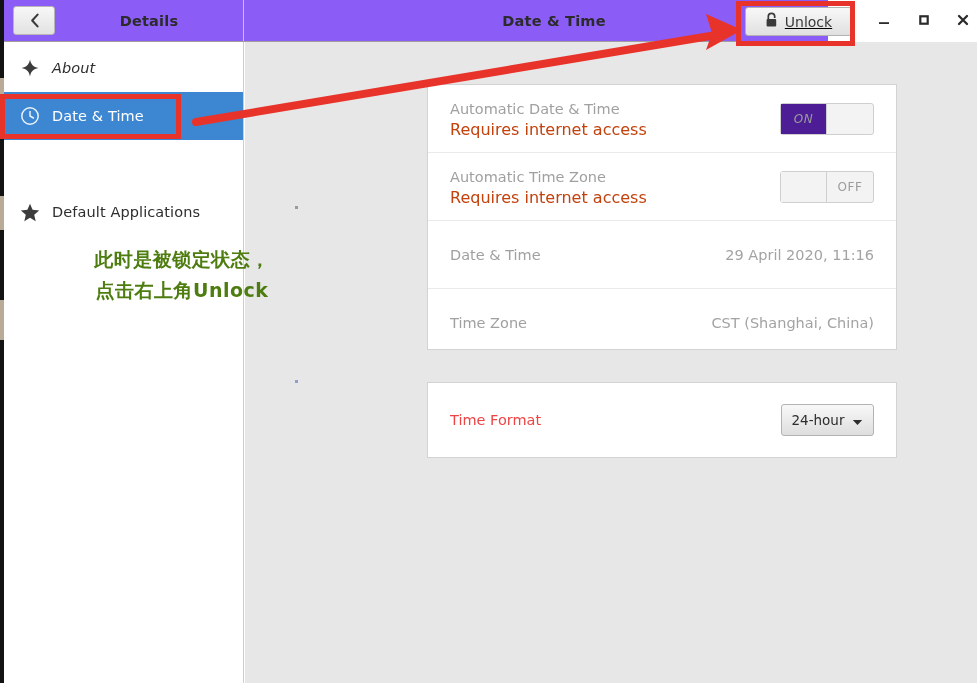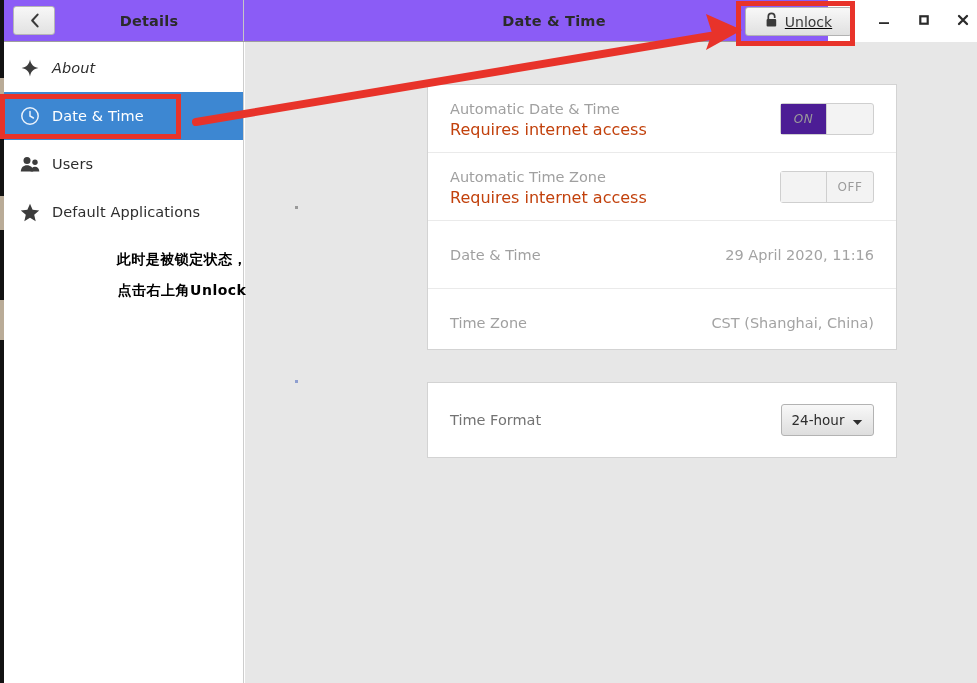"Users" div.side-item { html: <div> <span> <svg> <circle></circle> <path></path> <circle></circle> <path></path> </svg> </span> <span>Users</span> </div> -> none }
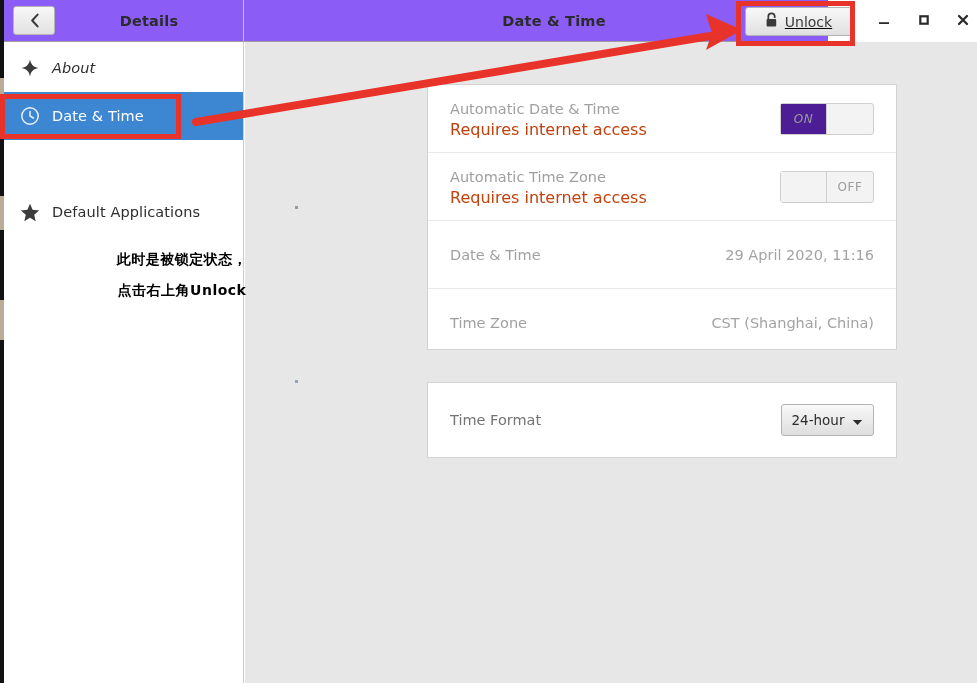"此时是被锁定状态，" .anno-text { color: #000000 -> #4d7c0f; font-size: 14px -> 19px }
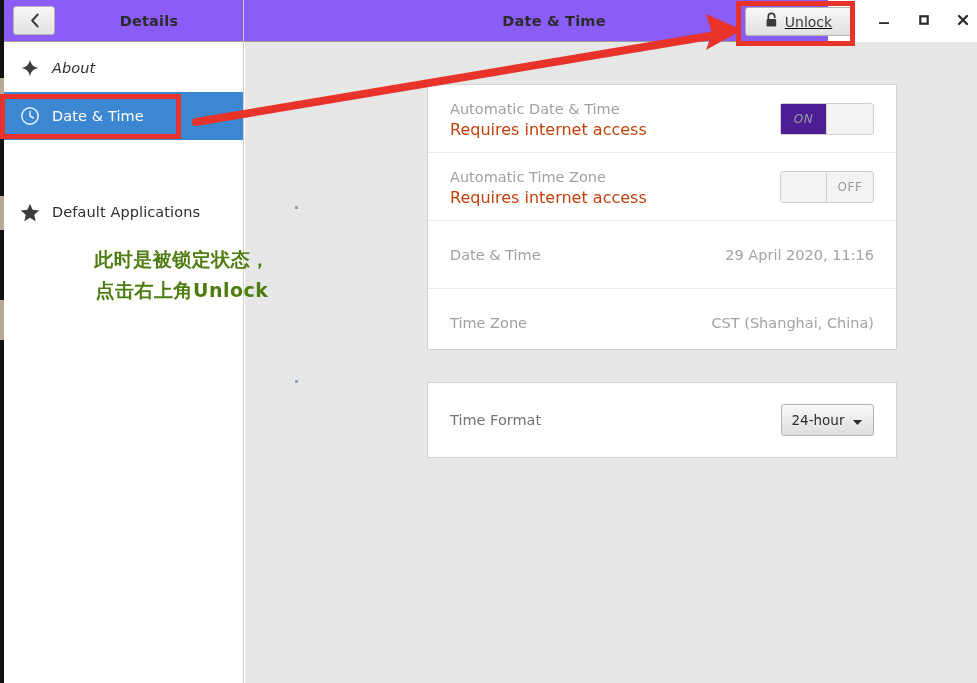"Time Format" .row-title.enabled { color: #737373 -> #ef4444 }
